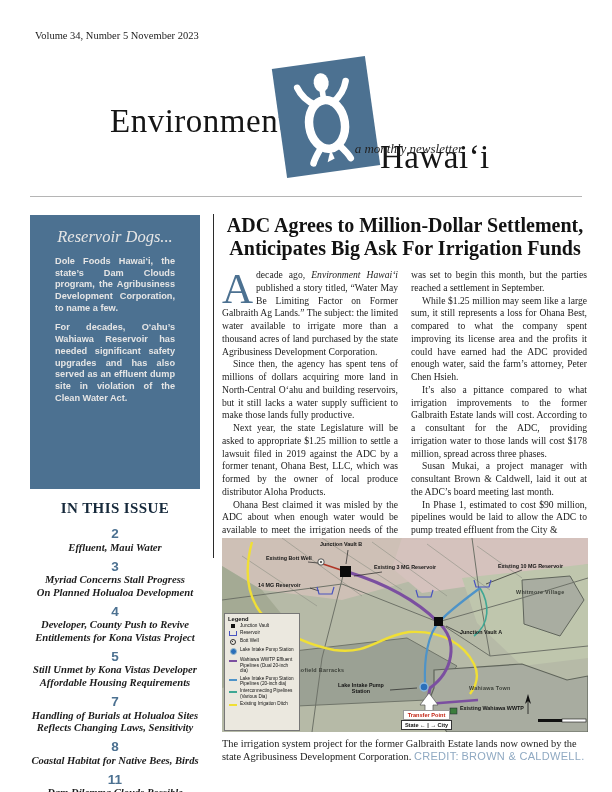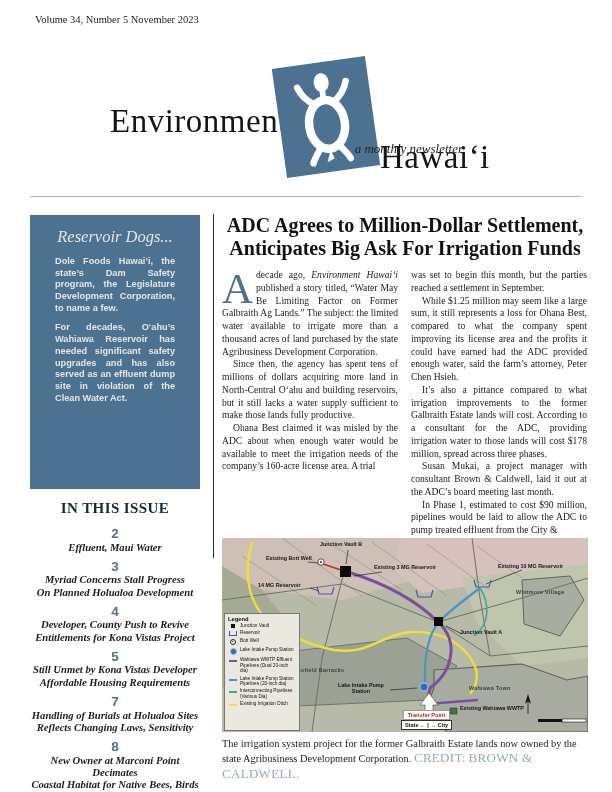"Volume 34, Number 5 November" .volume-line { top: 14px -> 30px }
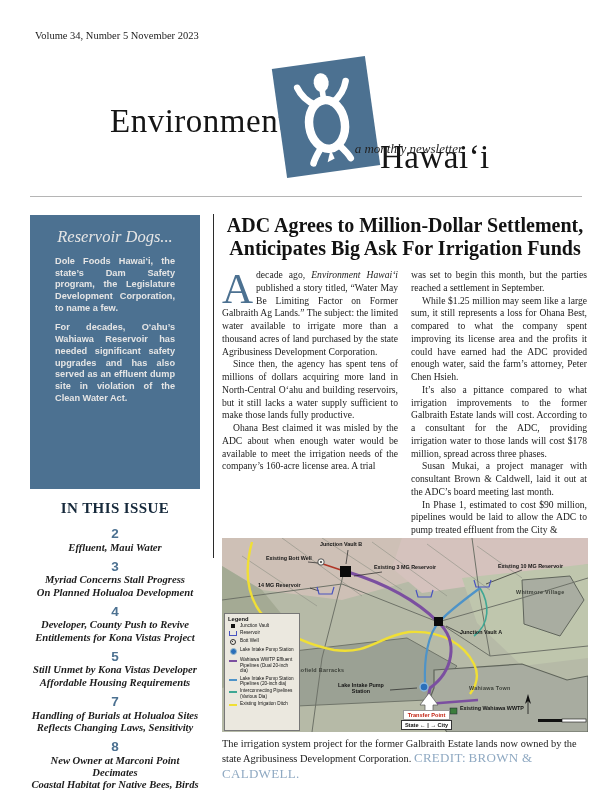"Dole Foods Hawai‘i, the state’s" p { text: Safety program, the Legislature -> Clouds program, the Agribusiness }
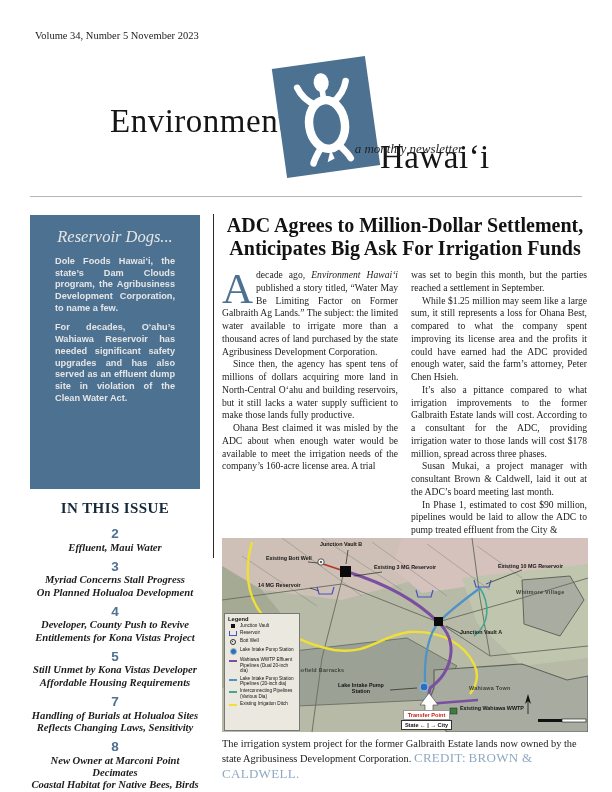"Next year, the state Legislature" p.ind { html: none -> <p>Next year, the state Legislature will be asked to appropriate $1.25 million to settle a lawsuit filed in 2019 against the ADC by a former tenant, Ohana Best, LLC, which was formed by the owner of local produce distributor Aloha Products.</p> }
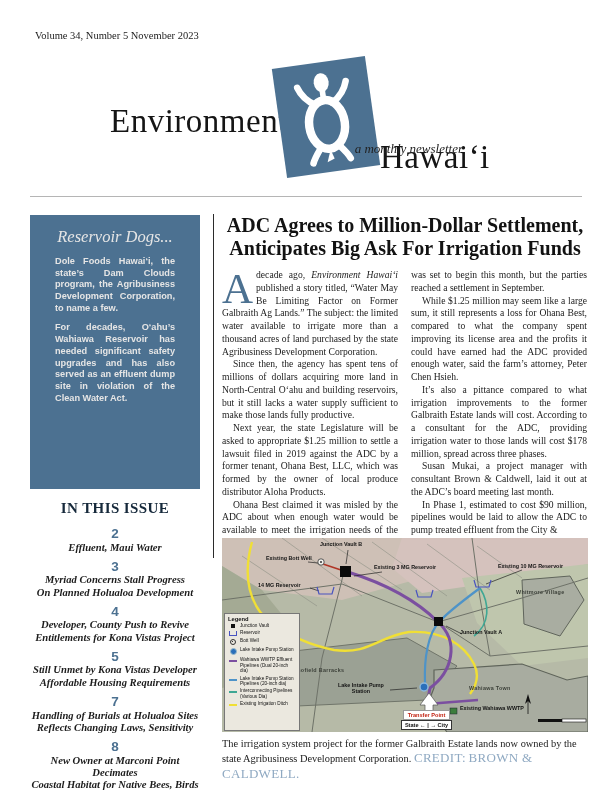"New Owner at Marconi Point" div.toc-line { html: <div>New Owner at Marconi Point Decimates</div> -> none }
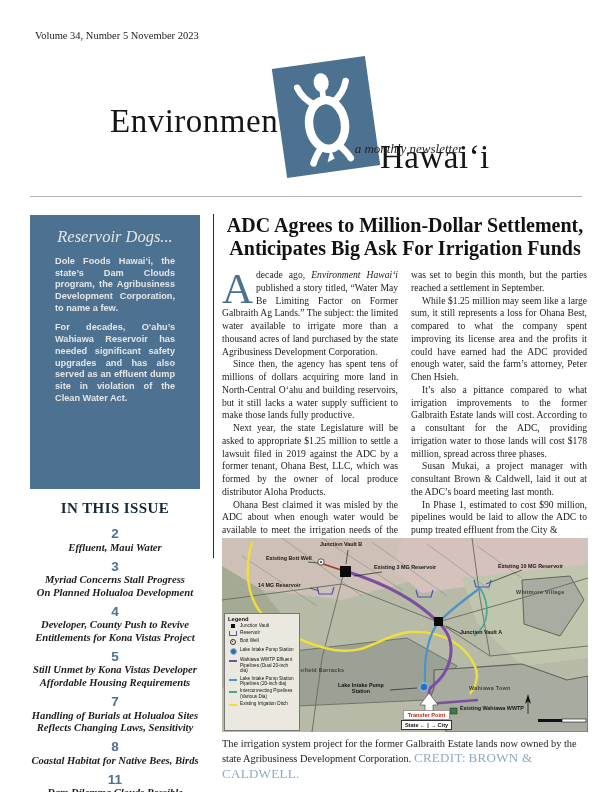"CREDIT:" .credit { font-family: Liberation Serif, serif -> Liberation Sans, sans-serif; font-size: 13px -> 11px }
